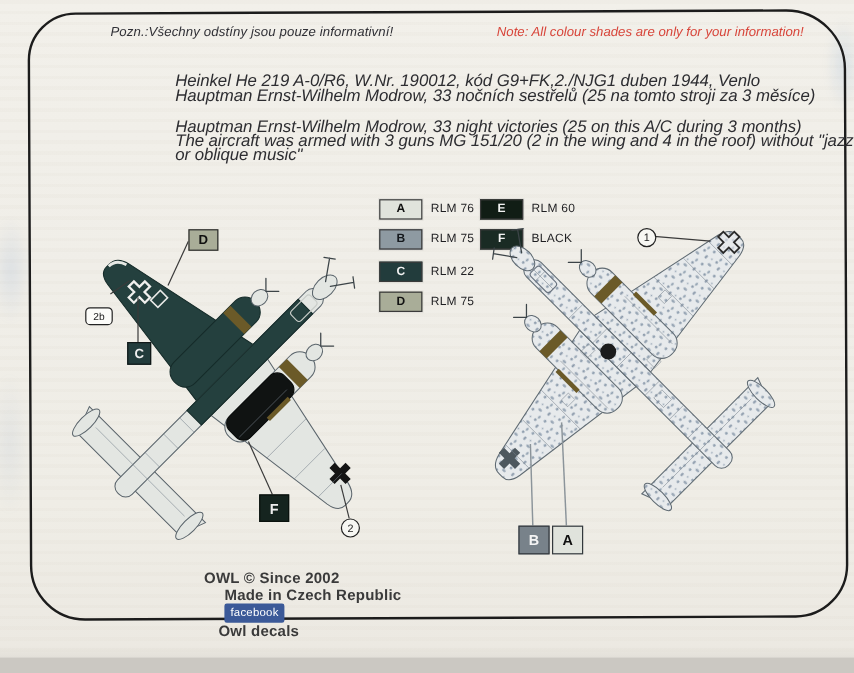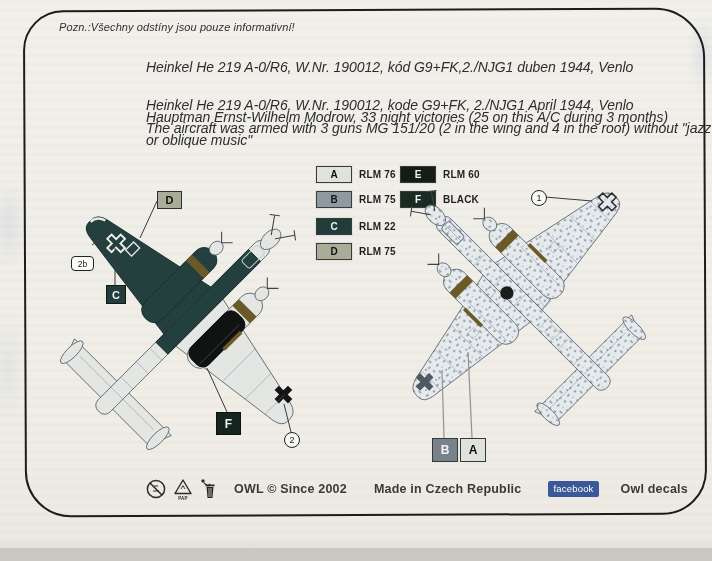"Pozn.:Všechny odstíny jsou pouze" .note-cz { left: 59px -> 92px }
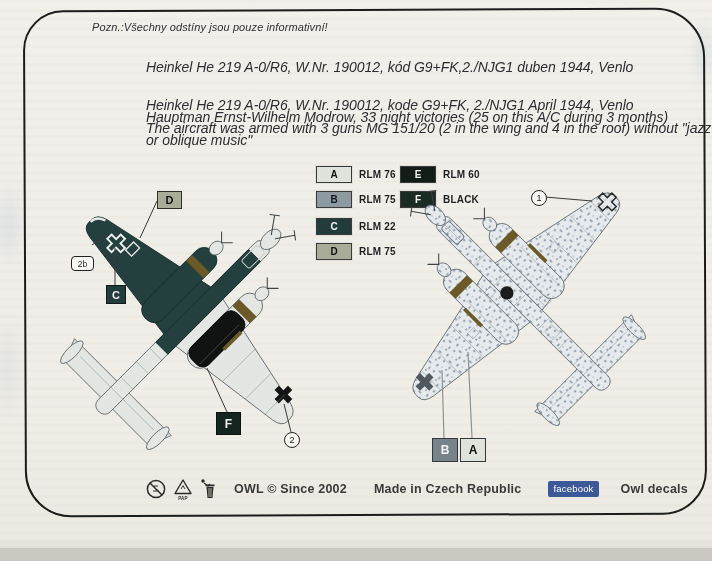"Note: All colour shades are" div.note-en { html: none -> <div>Note: All colour shades are only for your information!</div> }
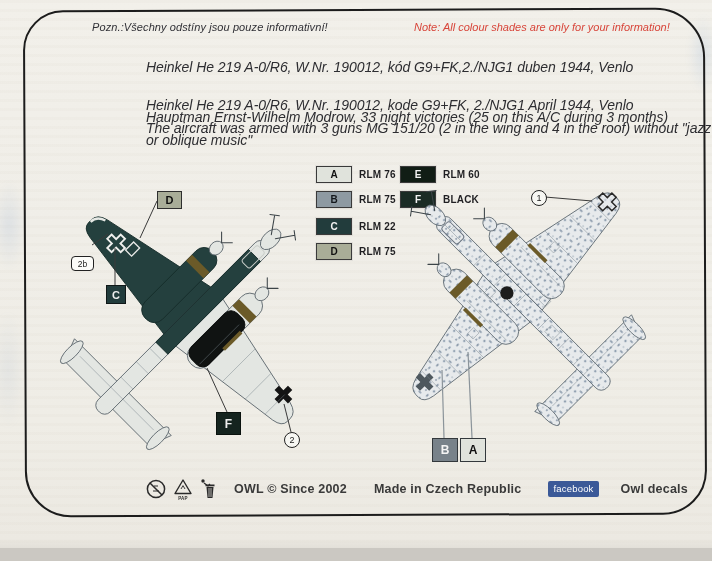"Hauptman Ernst-Wilhelm Modrow, 33" div { html: none -> <div>Hauptman Ernst-Wilhelm Modrow, 33 nočních sestřelů (25 na tomto stroji za 3 měsíce)</div> }
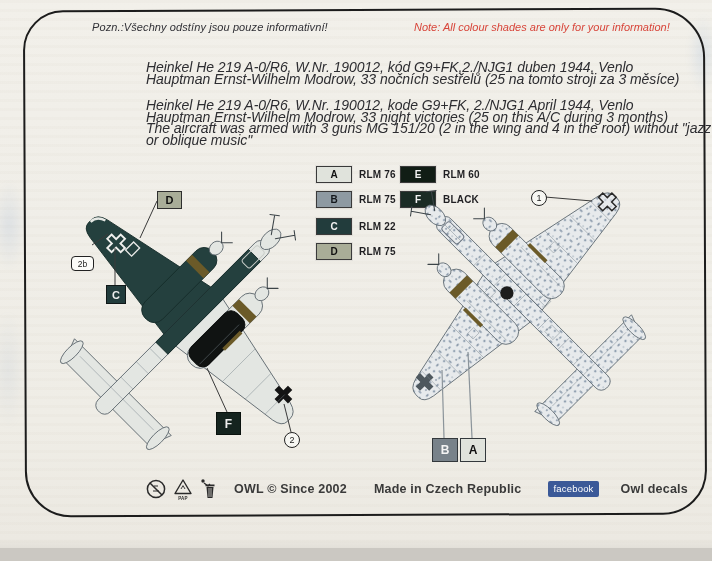"Heinkel He 219 A-0/R6, W.Nr. 190012, kode" div { html: <div>Heinkel He 219 A-0/R6, W.Nr. 190012, kode G9+FK, 2./NJG1 April 1944, Venlo</div> -> none }
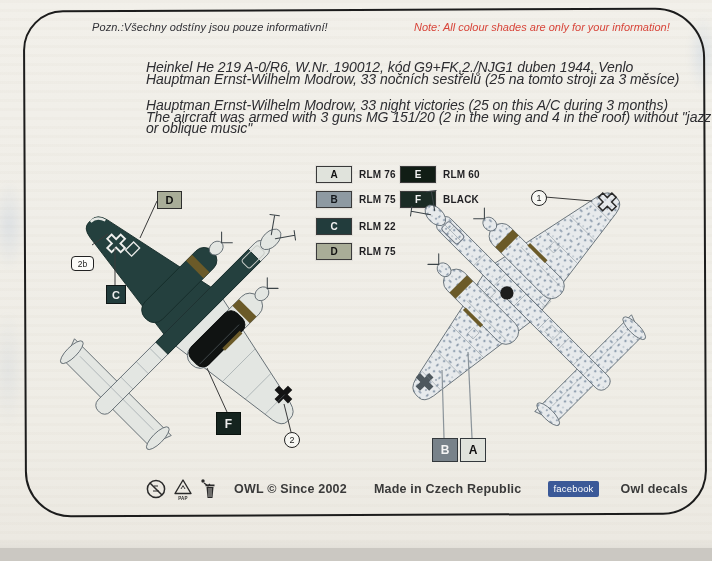"RLM 76" .leg-label { font-weight: bold -> normal }
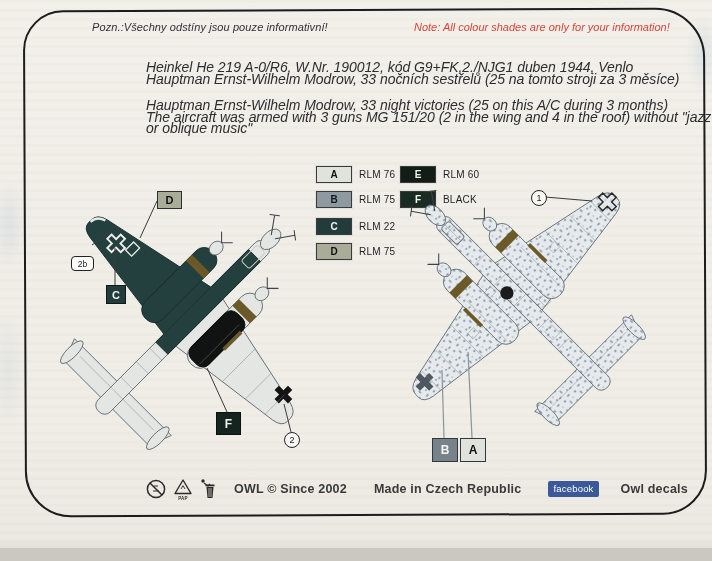"OWL © Since 2002" #footer { align-items: center -> flex-start; flex-direction: none -> column; left: 145px -> 160px }
